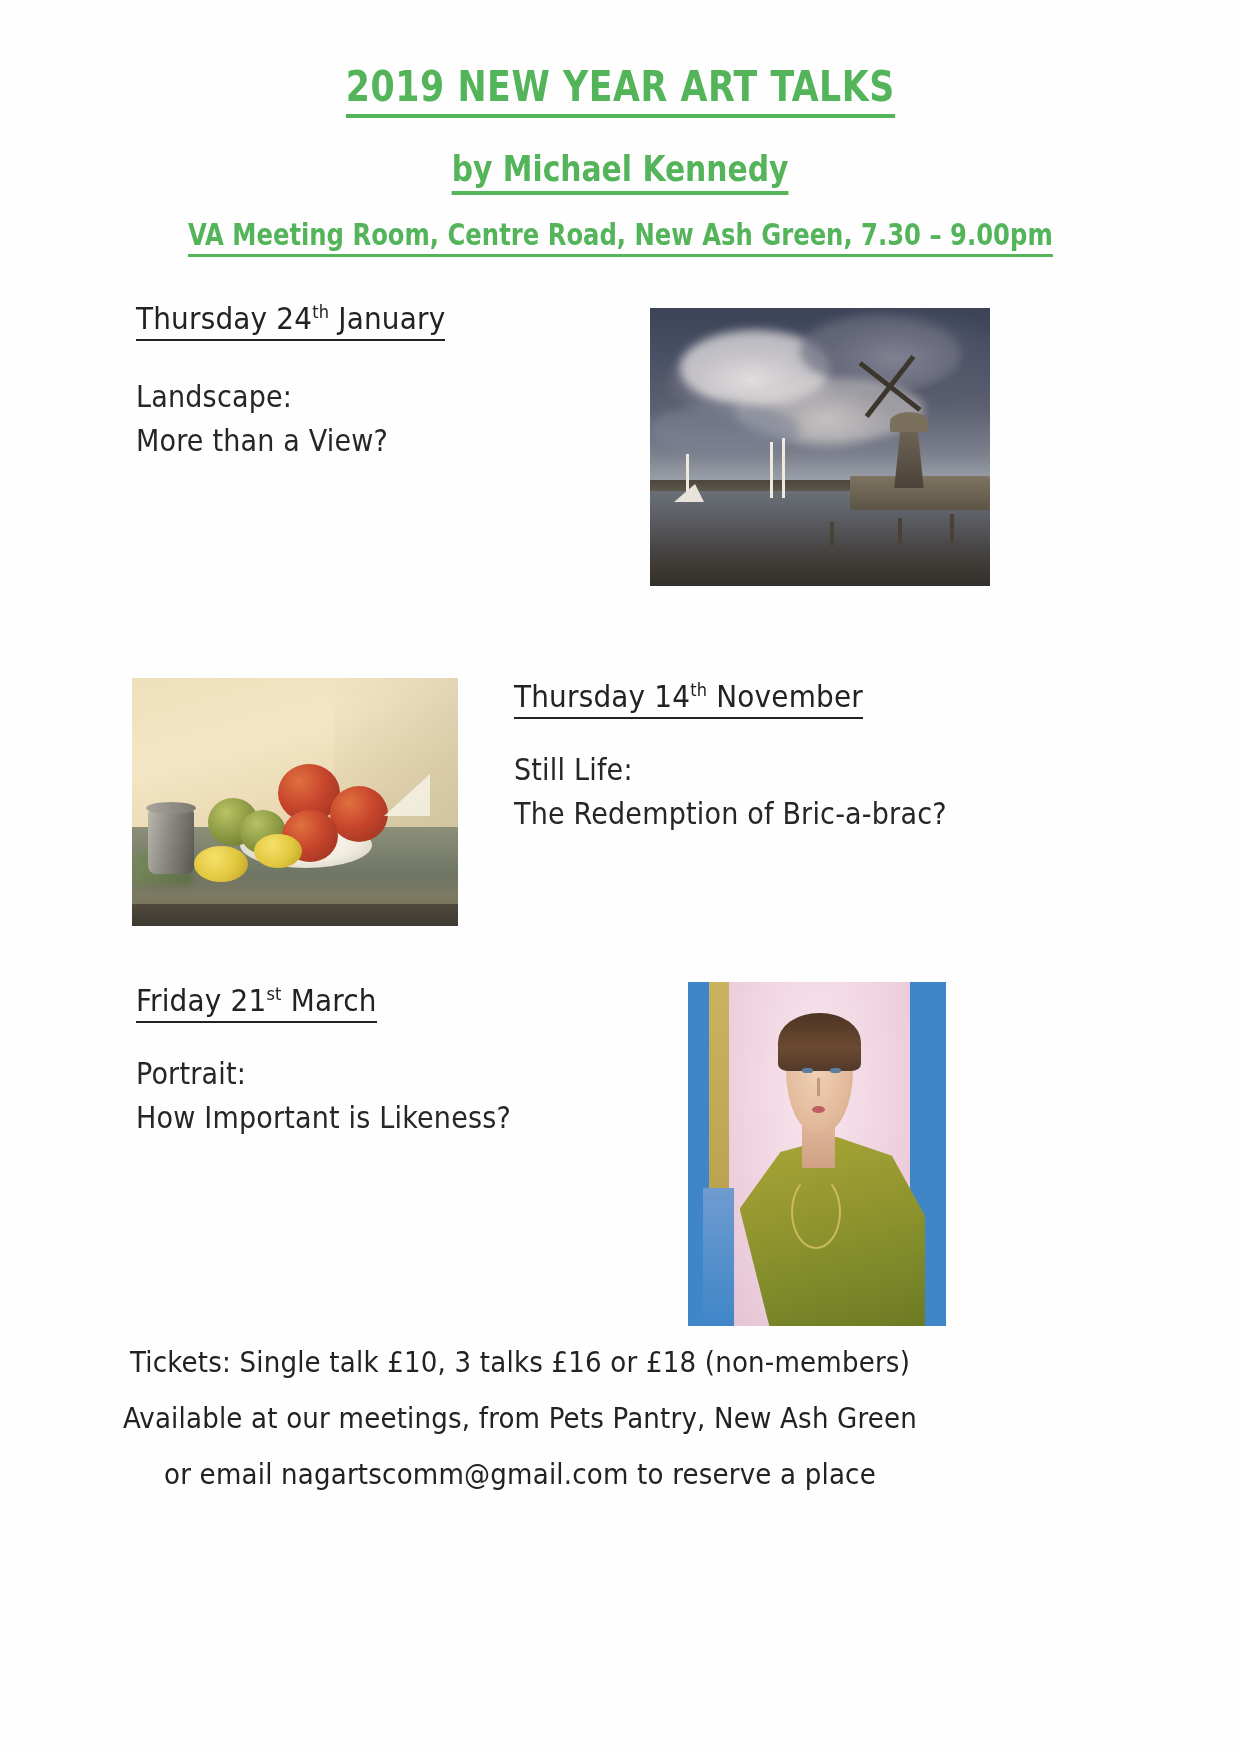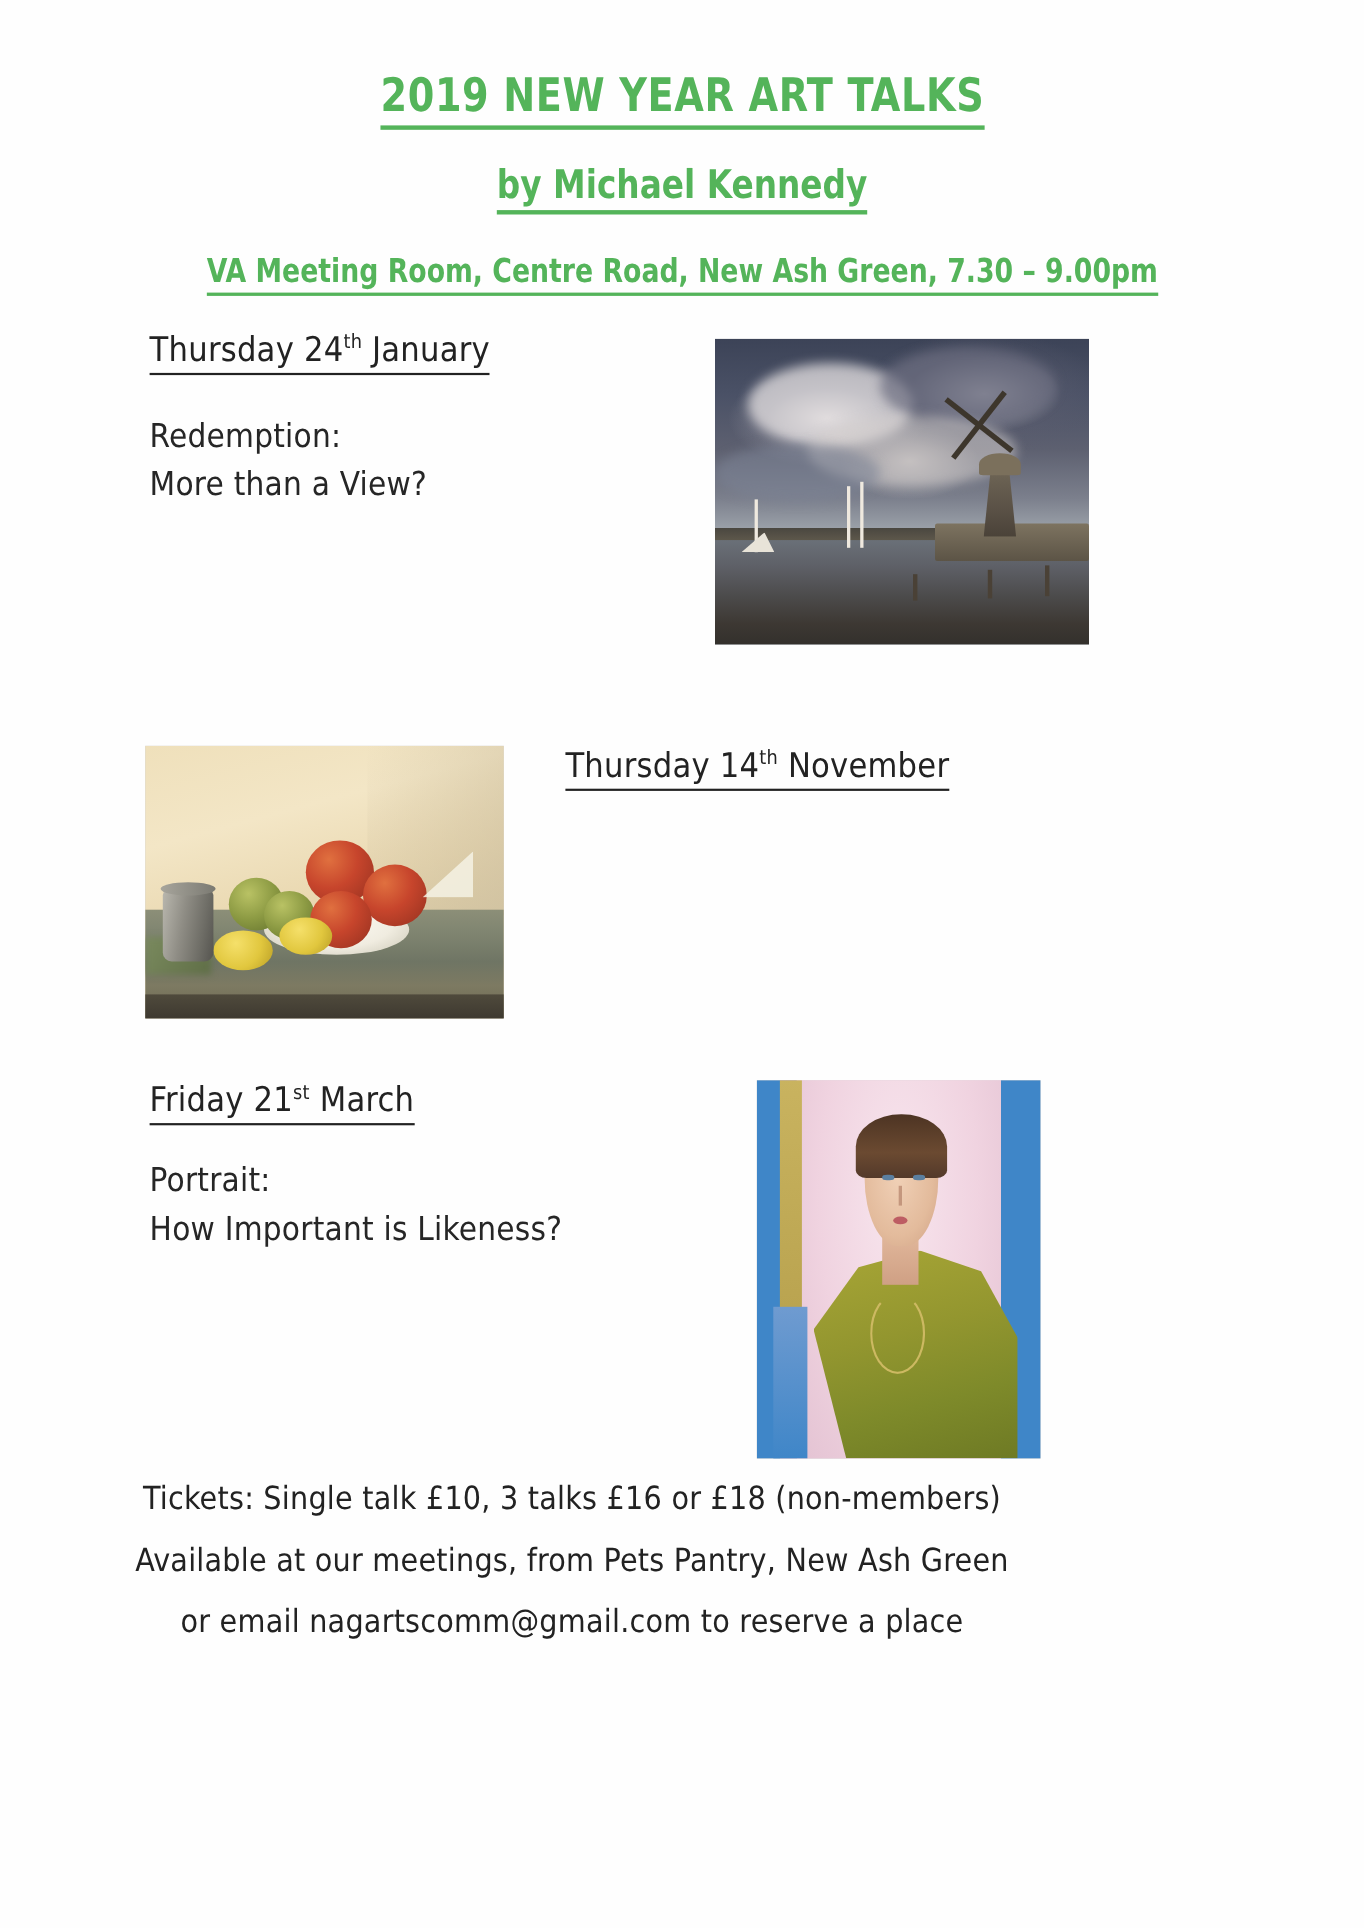"VA Meeting Room, Centre Road," .title-venue-wrap { margin-top: 34px -> 22px }
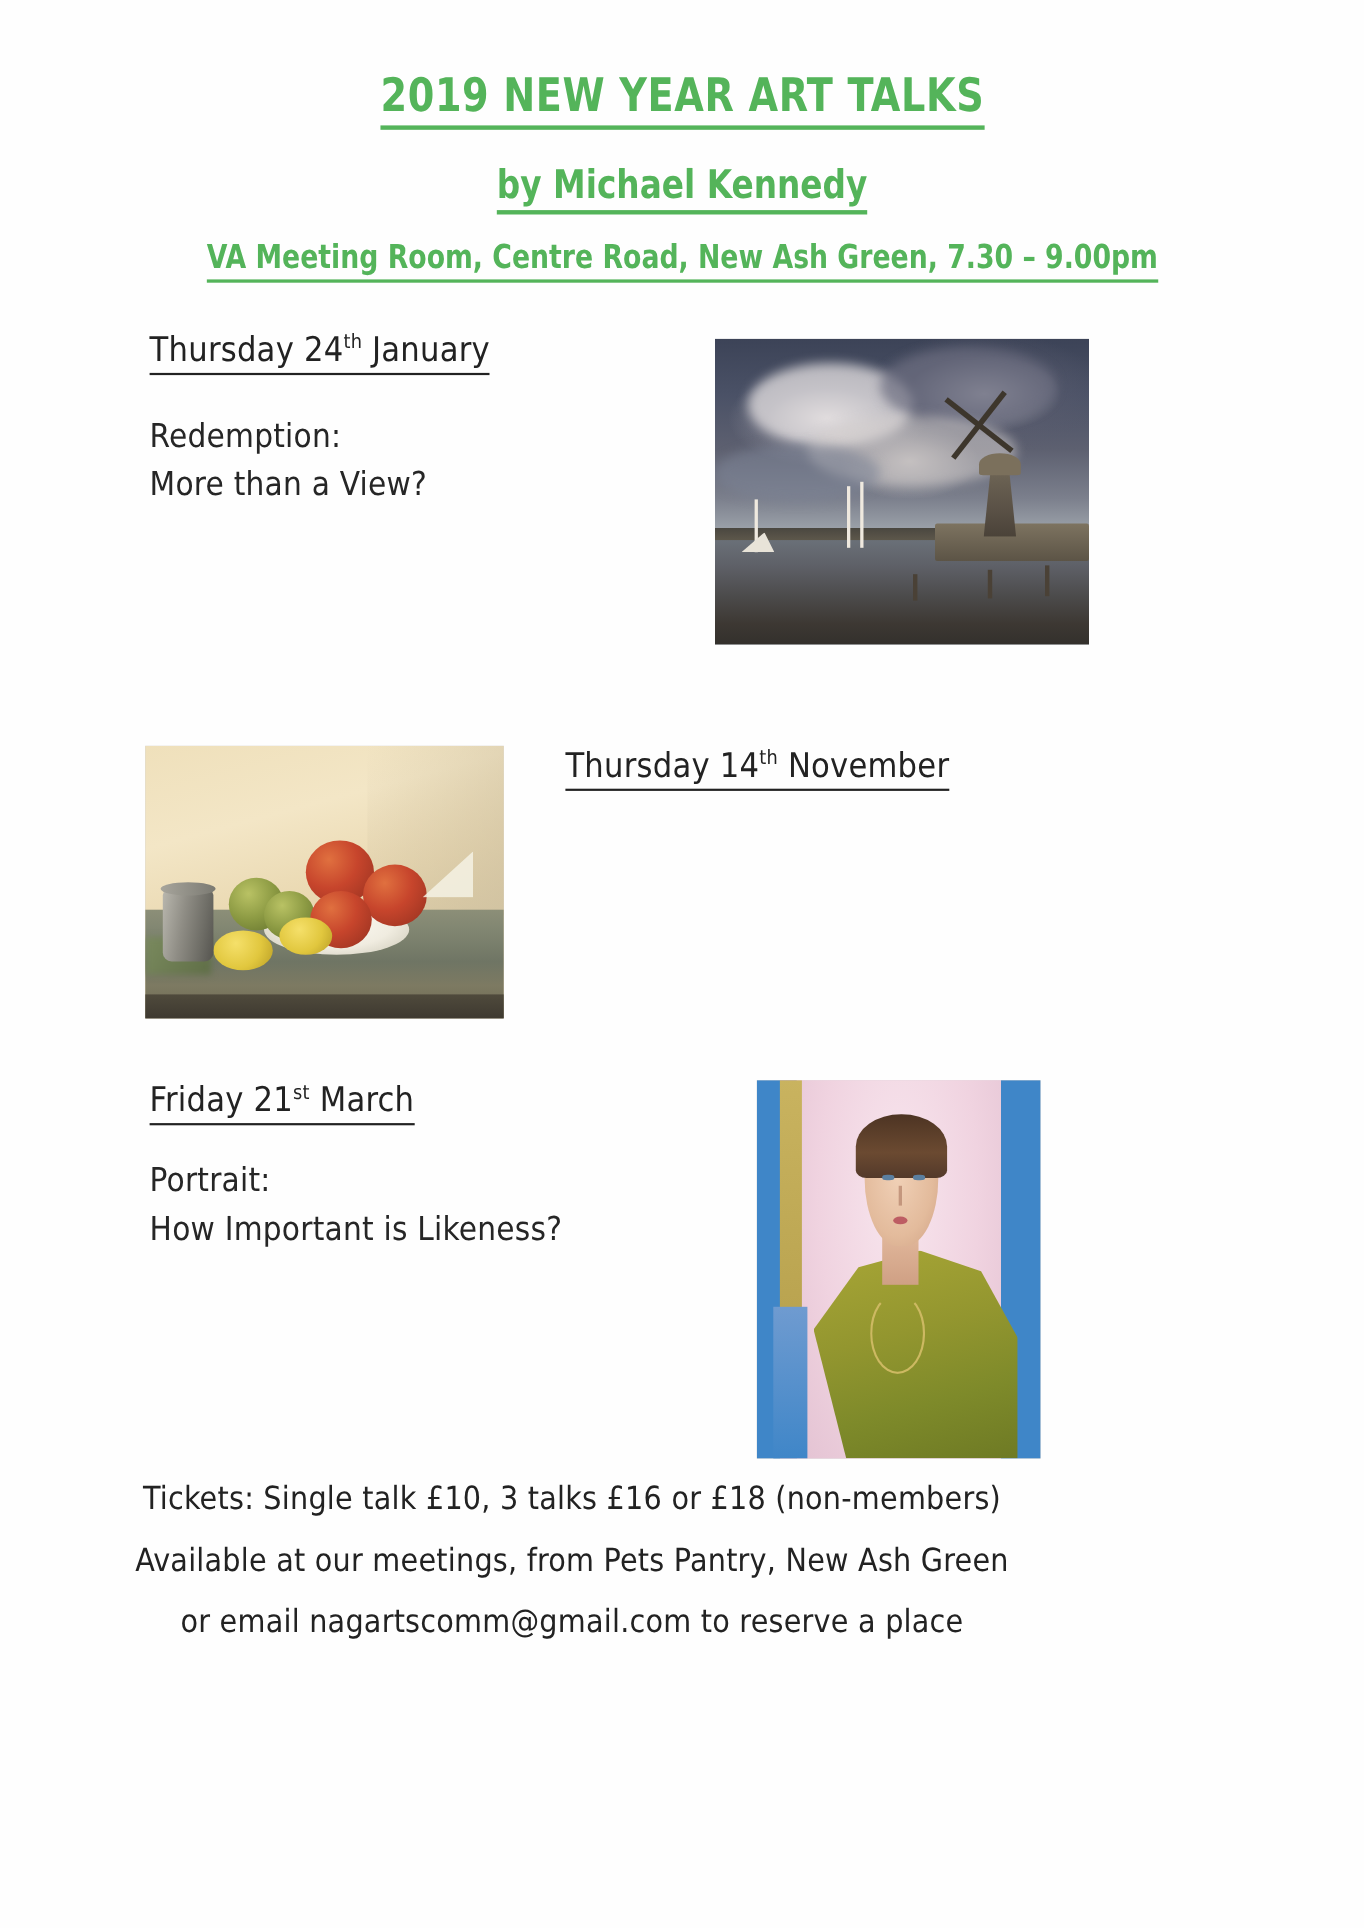"Redemption:" div { text: Redemption -> Landscape }
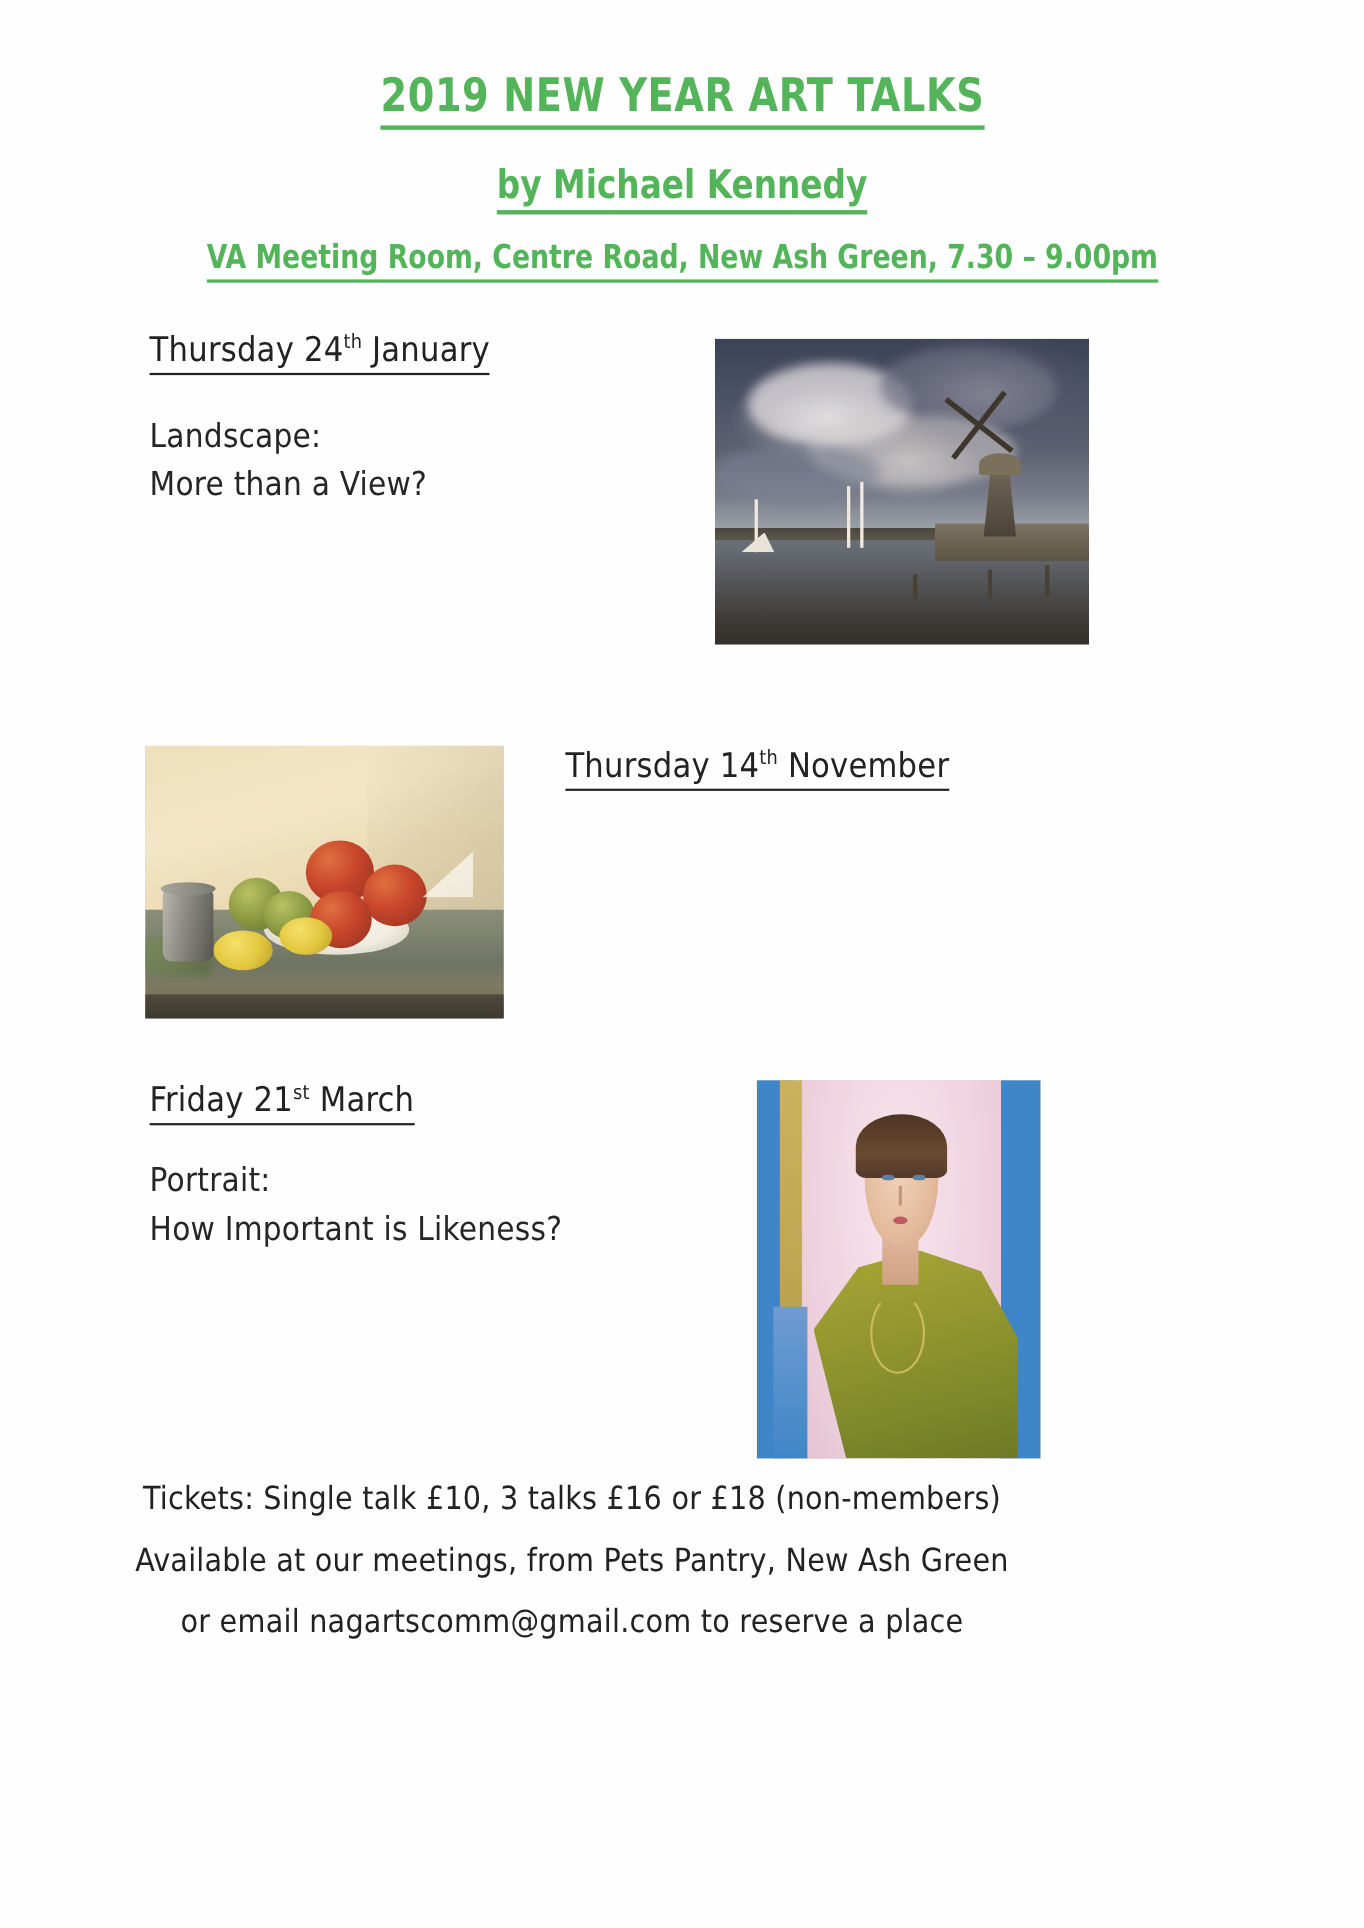"Still Life:" div.talk-body { html: none -> <div> <div>Still Life:</div> <div>The Redemption of Bric-a-brac?</div> </div> }
